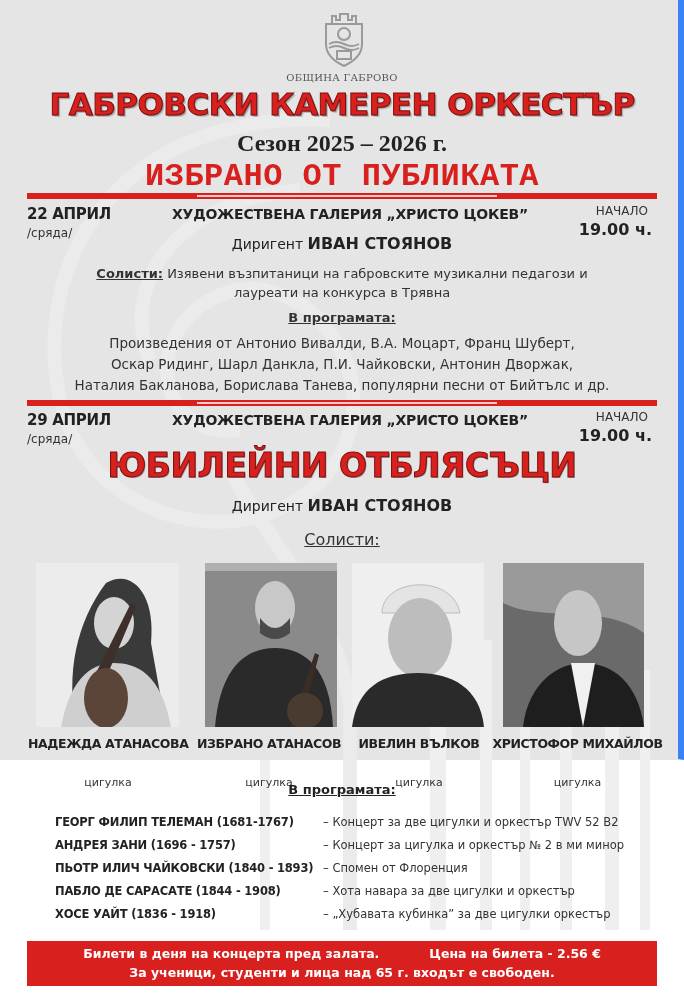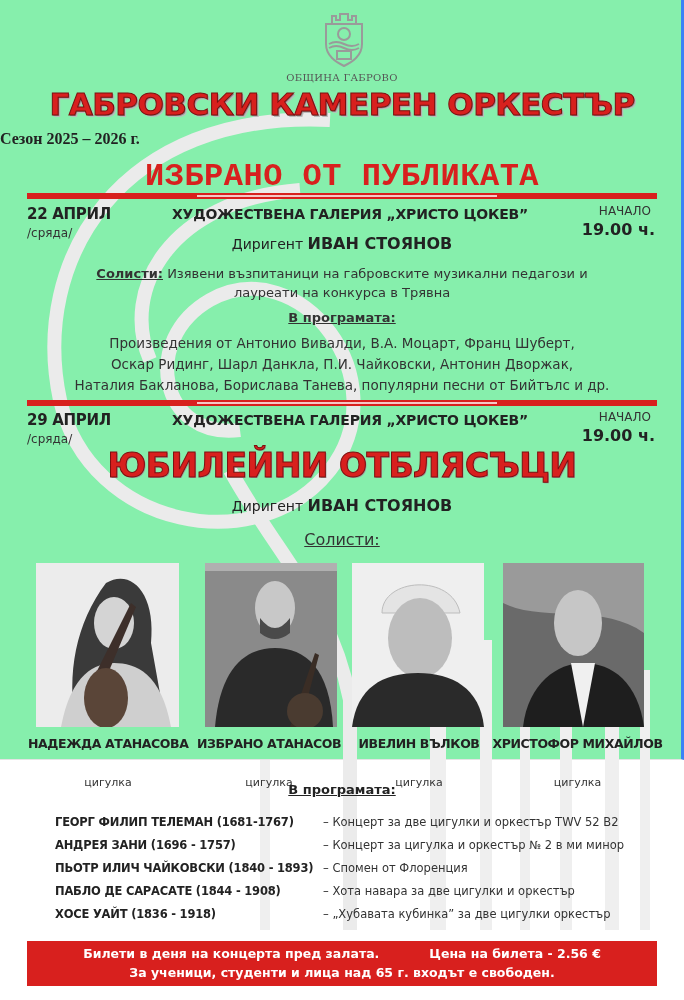"ОБЩИНА ГАБРОВО" .poster { background: #86efac -> #e5e5e5; border-right: 3px solid #3b82f6 -> 6px solid #3b82f6 }
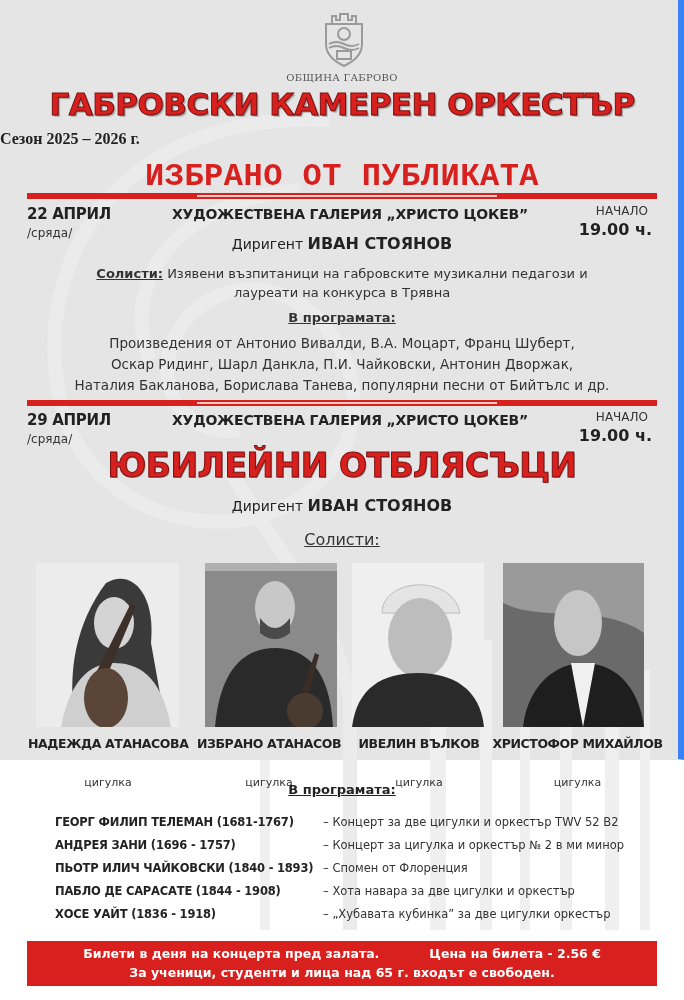"Сезон 2025 – 2026 г." .season { font-size: 16px -> 24px; text-align: left -> center }
